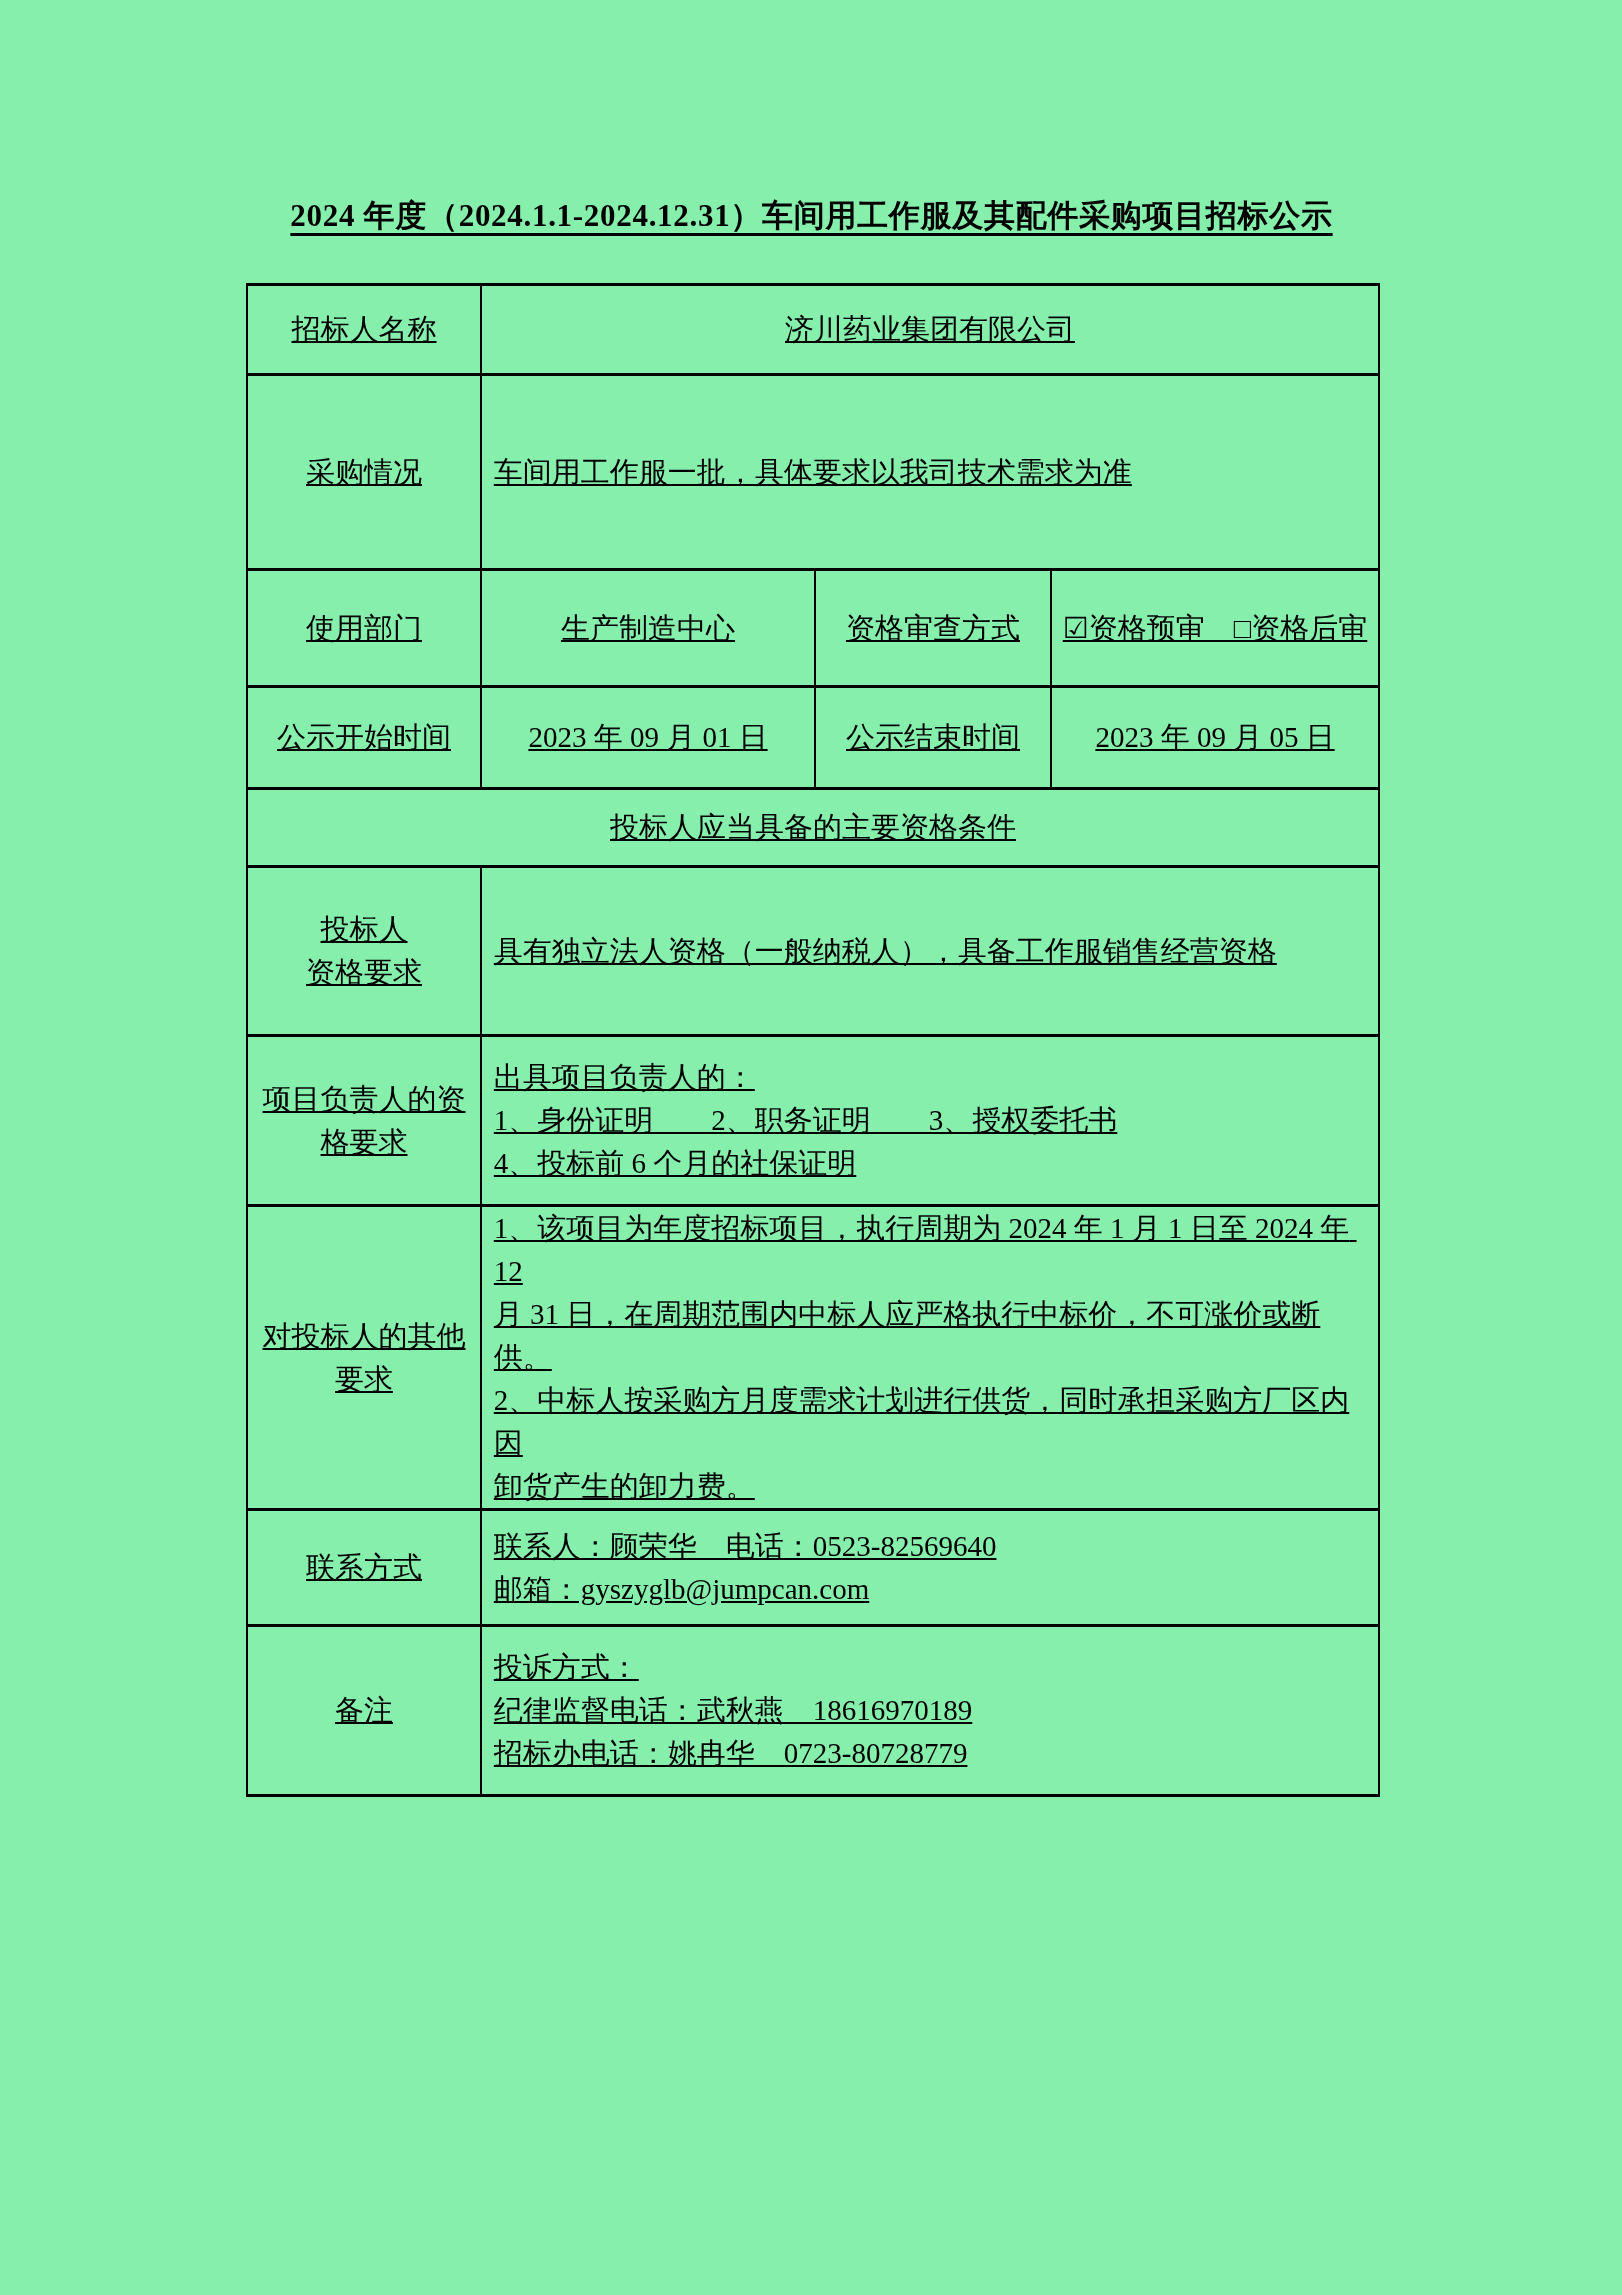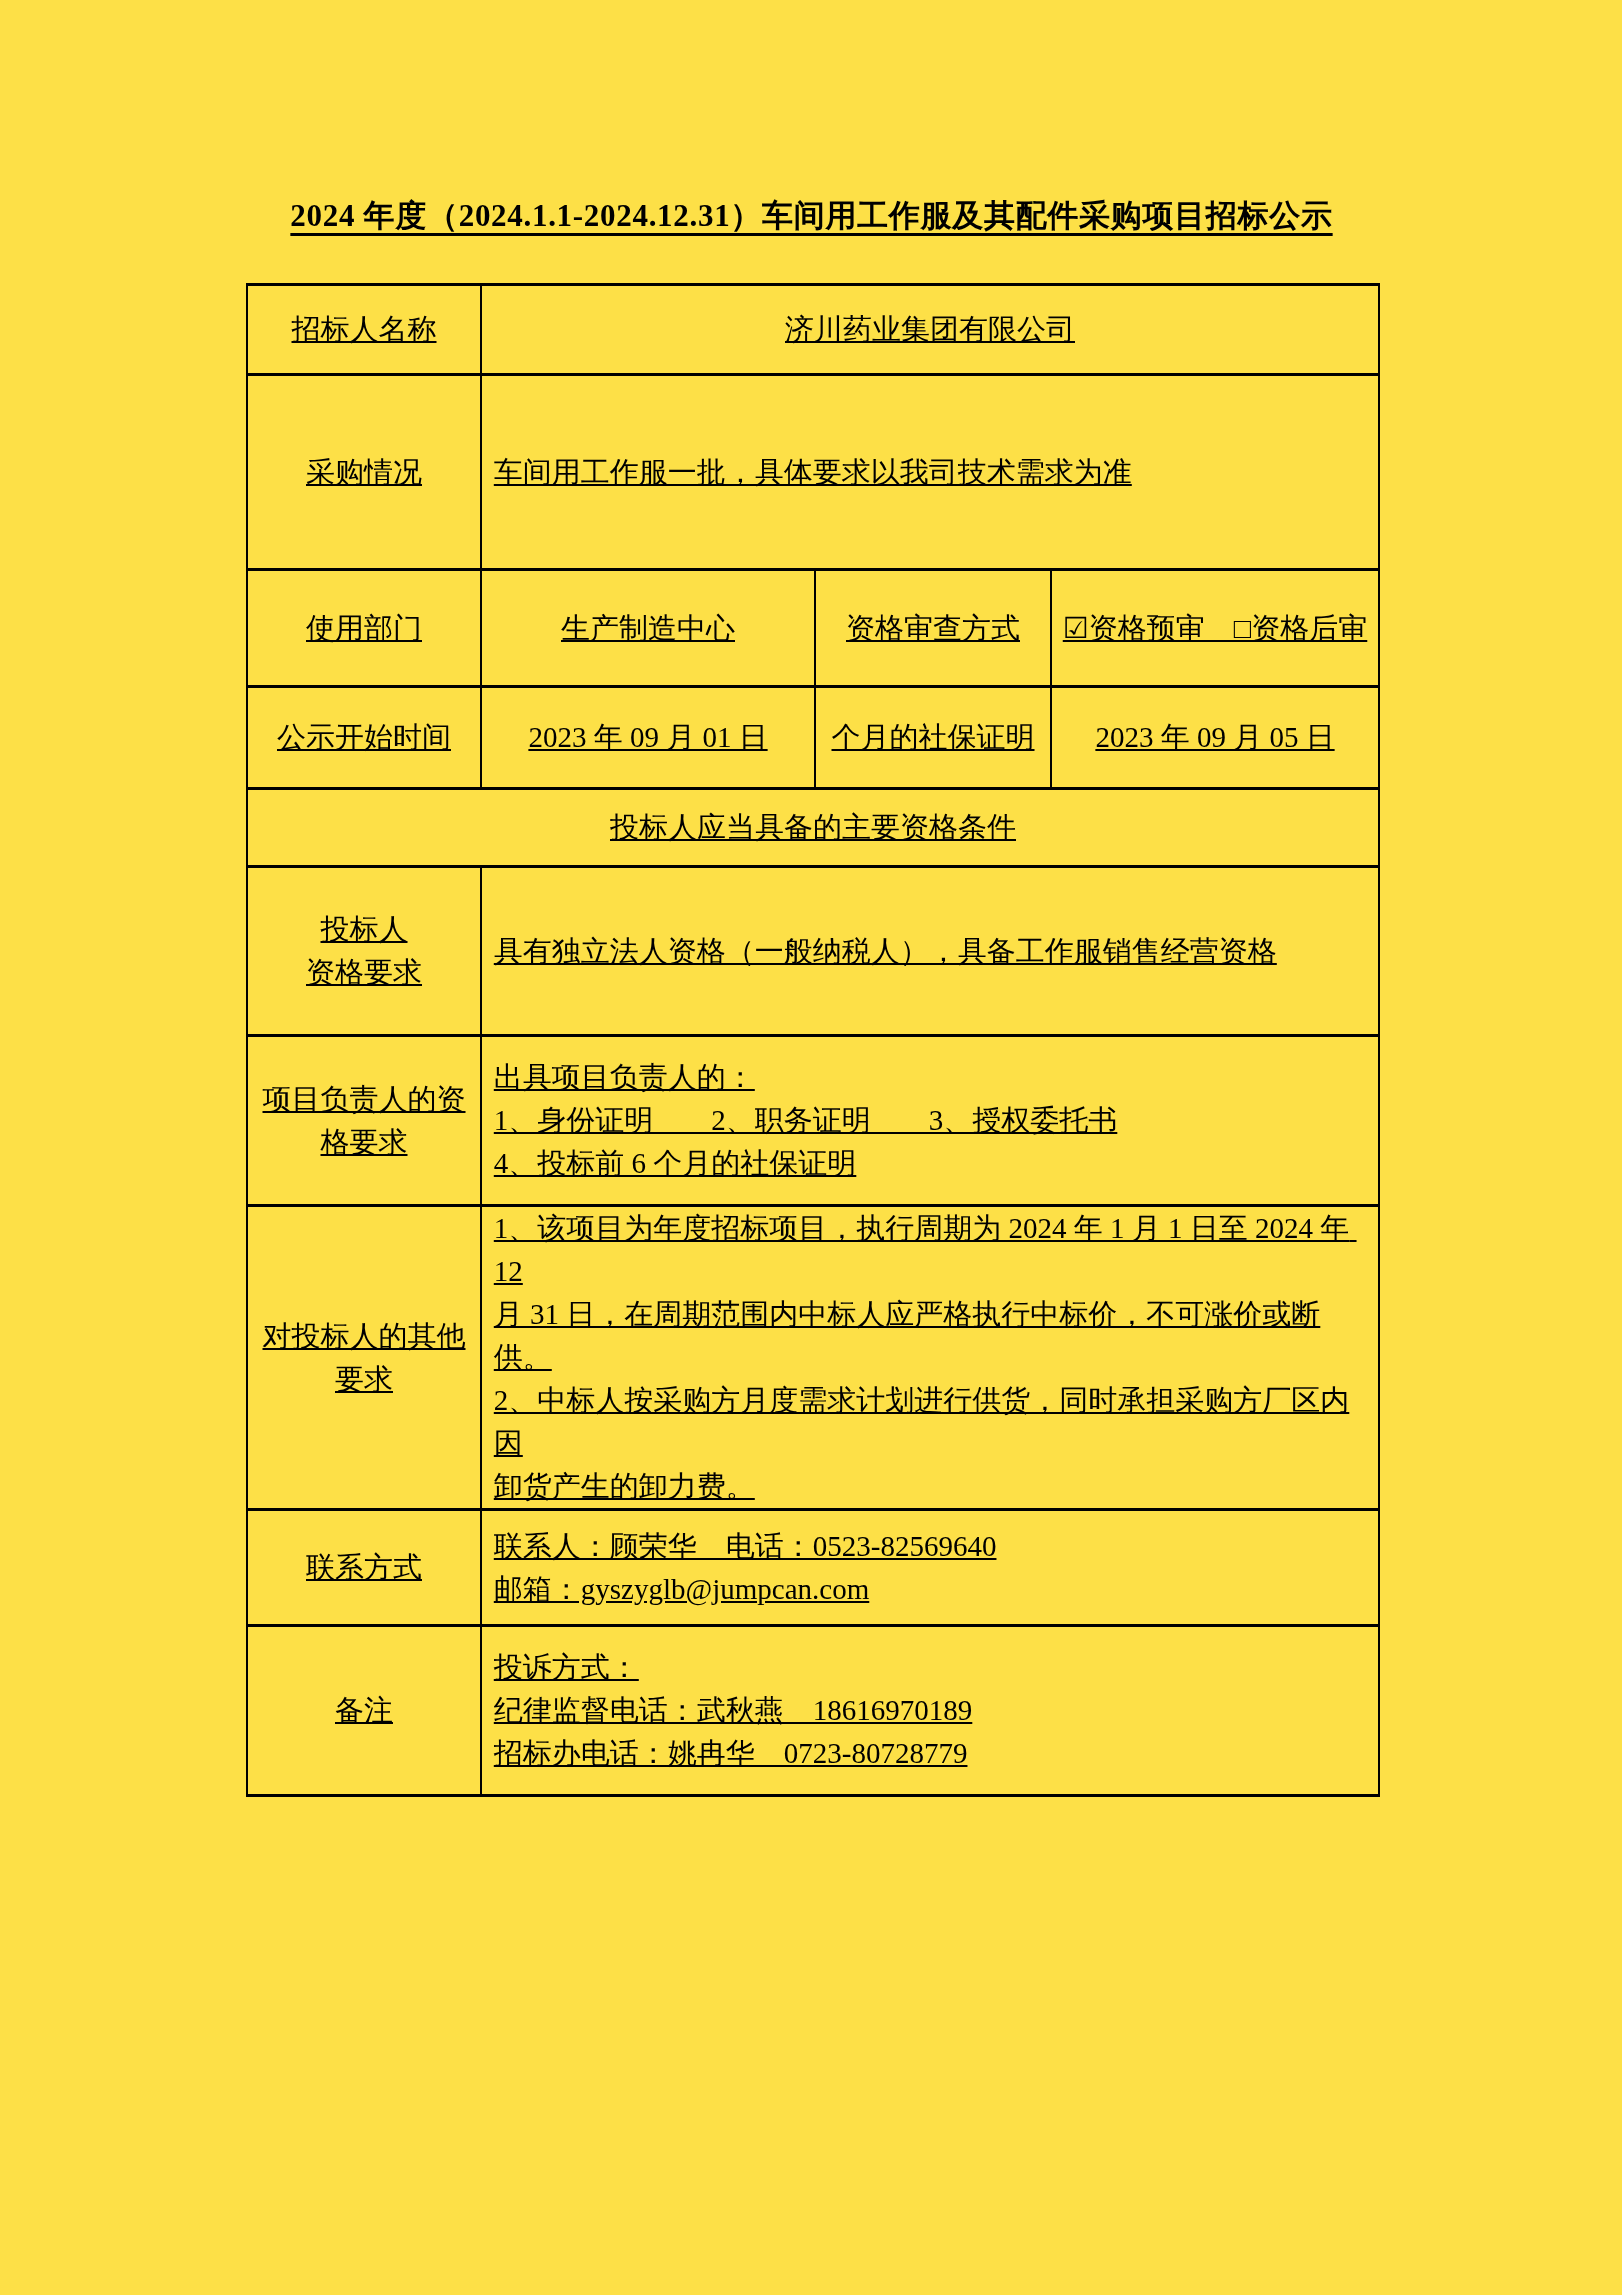"2024" .page { background: #fde047 -> #86efac }
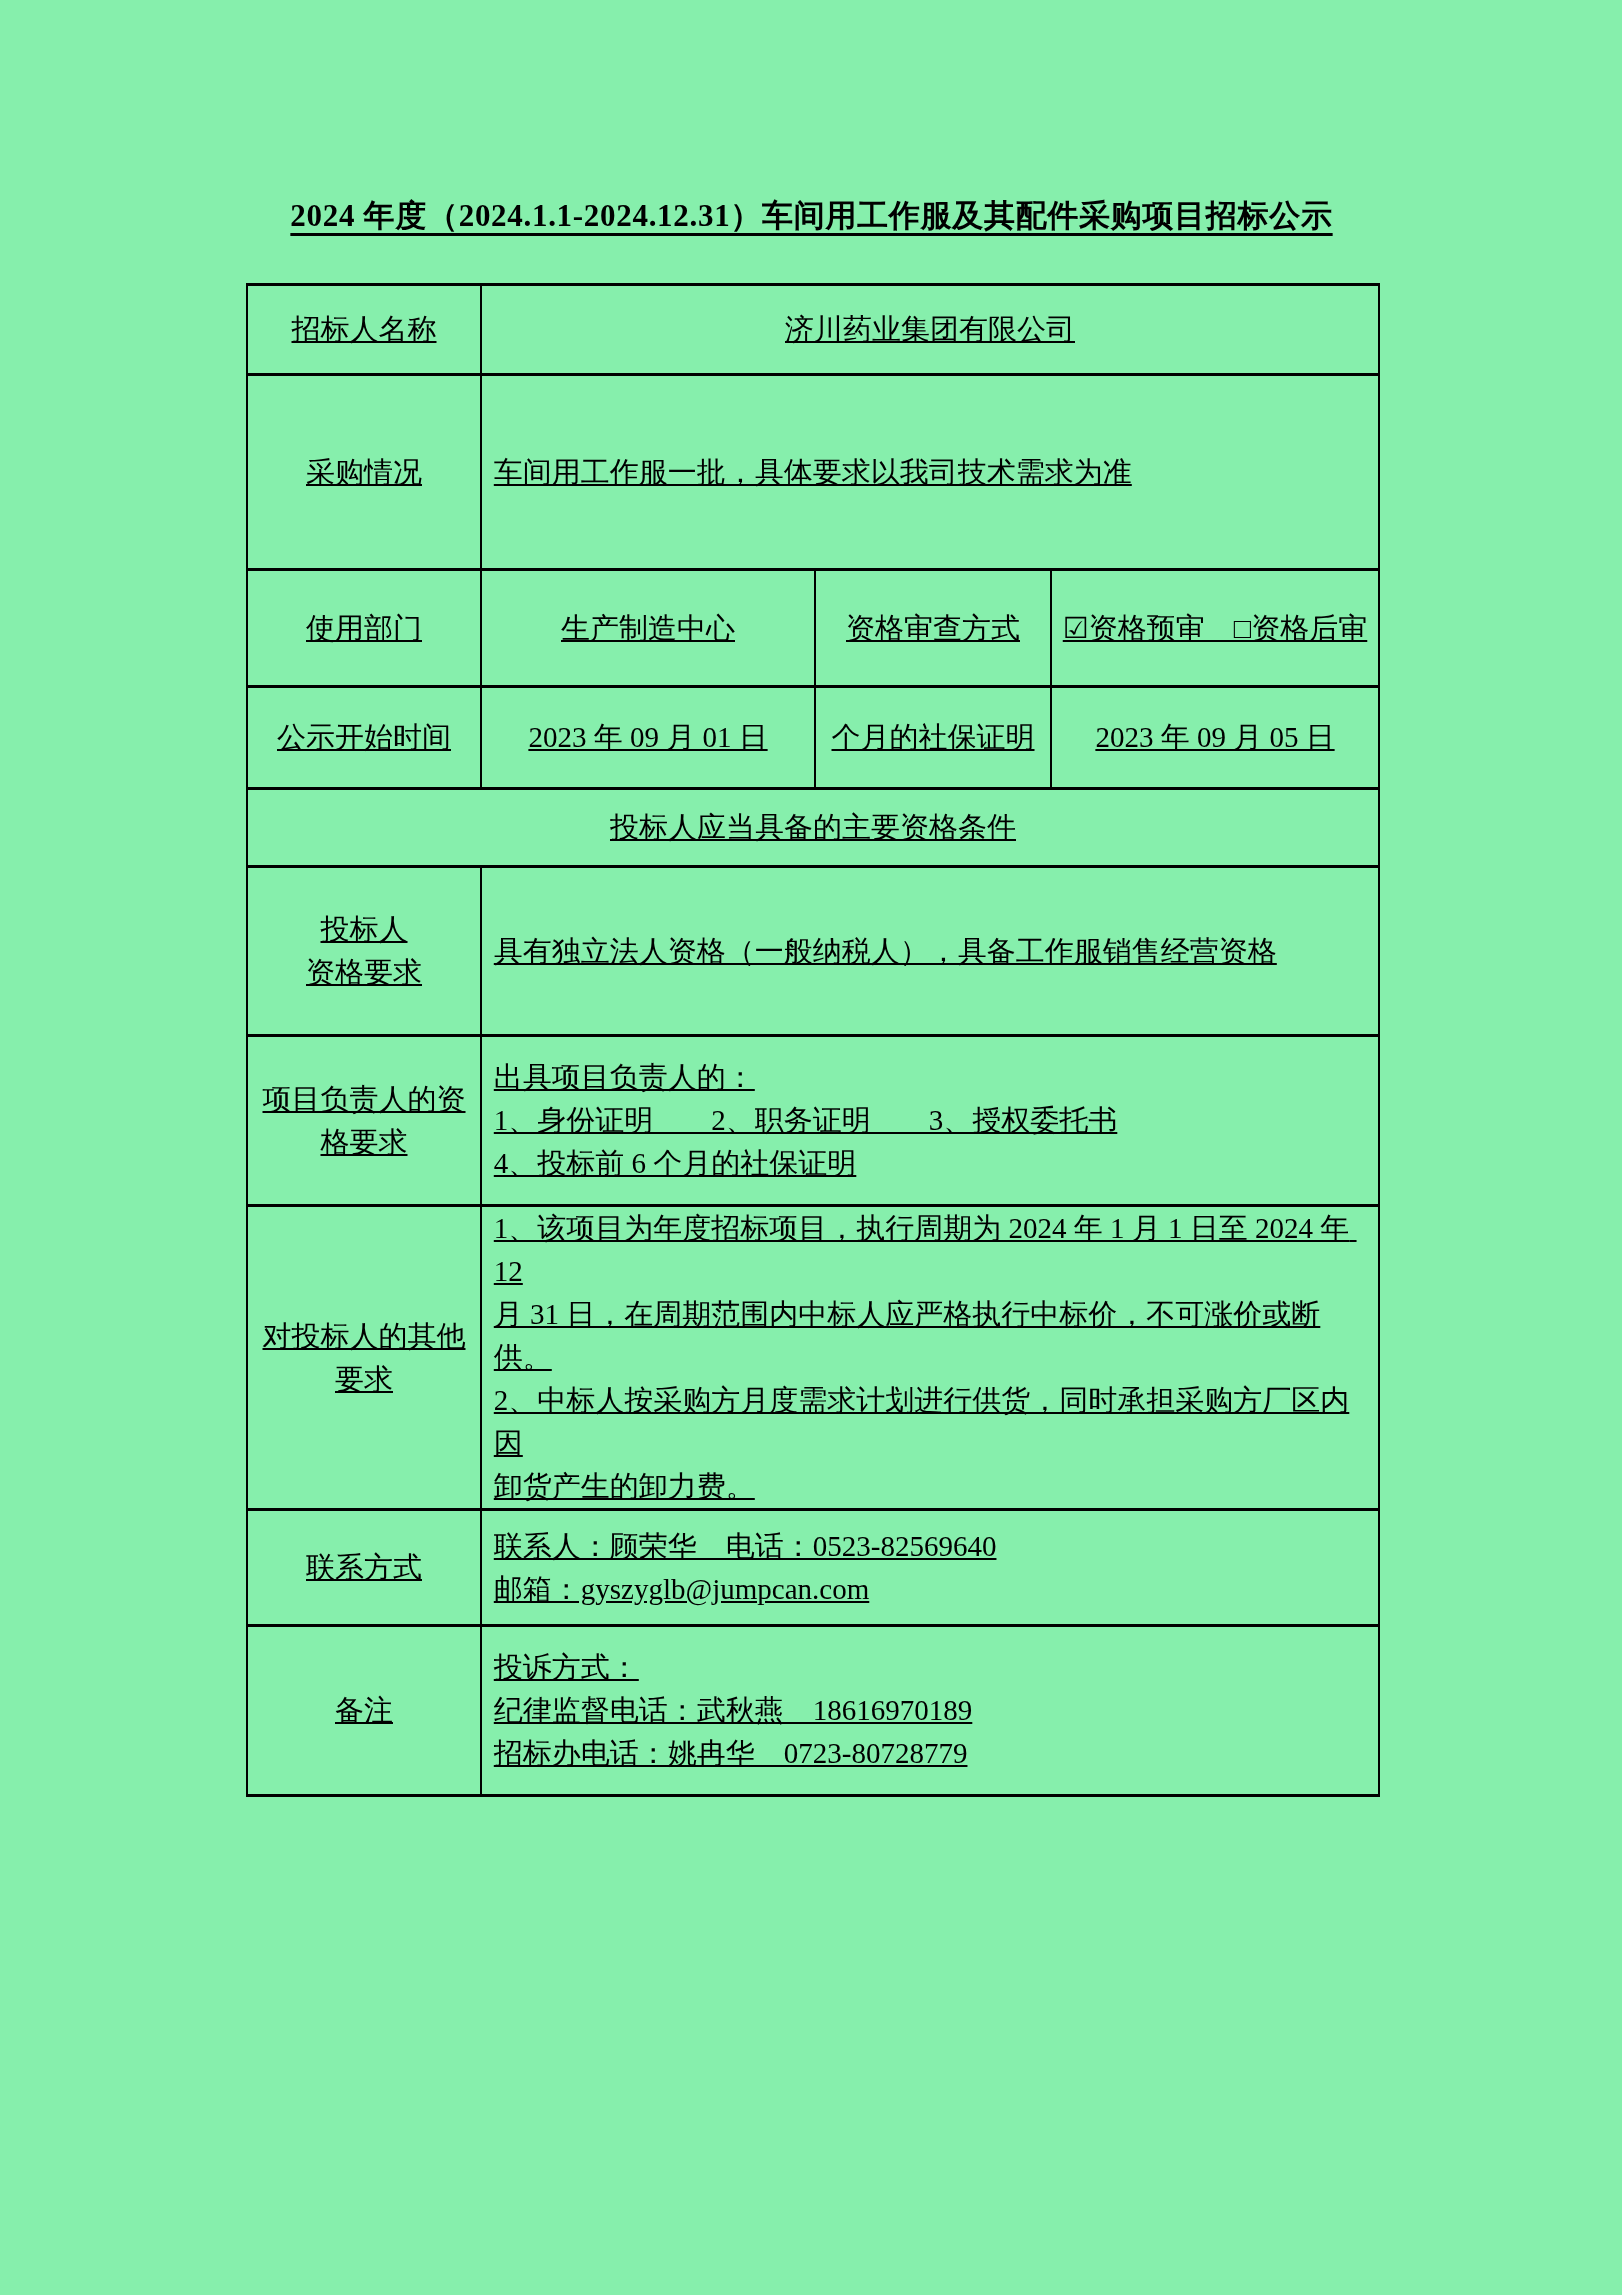"个月的社保证明" td.center { text: 个月的社保证明 -> 公示结束时间 }
